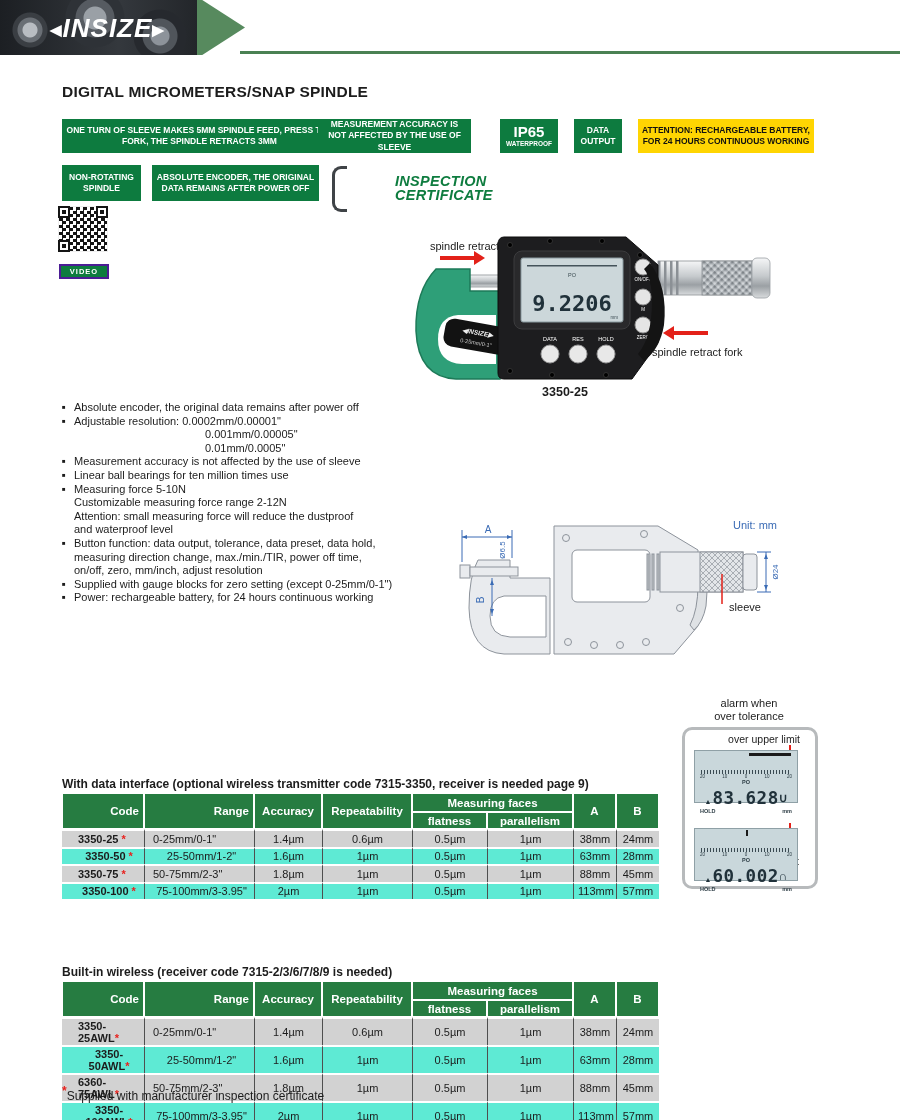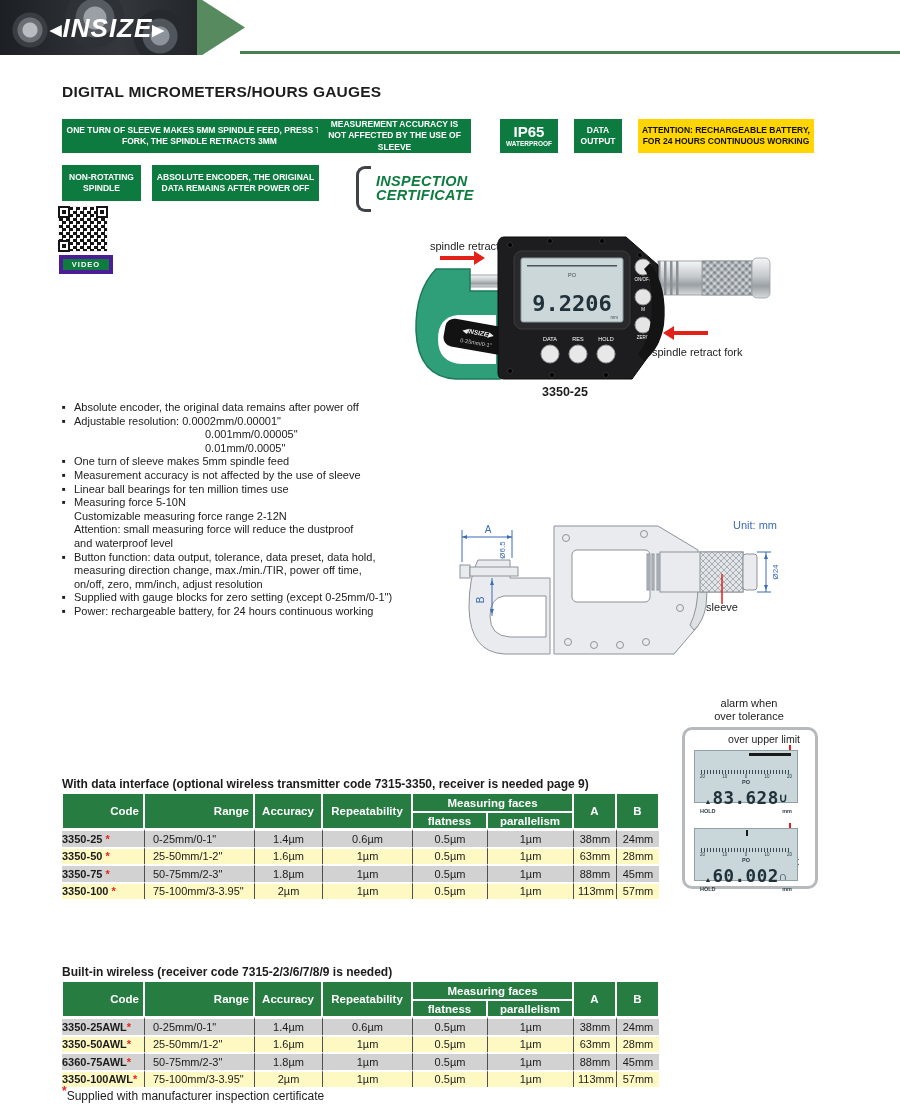"DIGITAL MICROMETERS/HOURS GAUGES" div.abs { text: MICROMETERS/HOURS GAUGES -> MICROMETERS/SNAP SPINDLE }
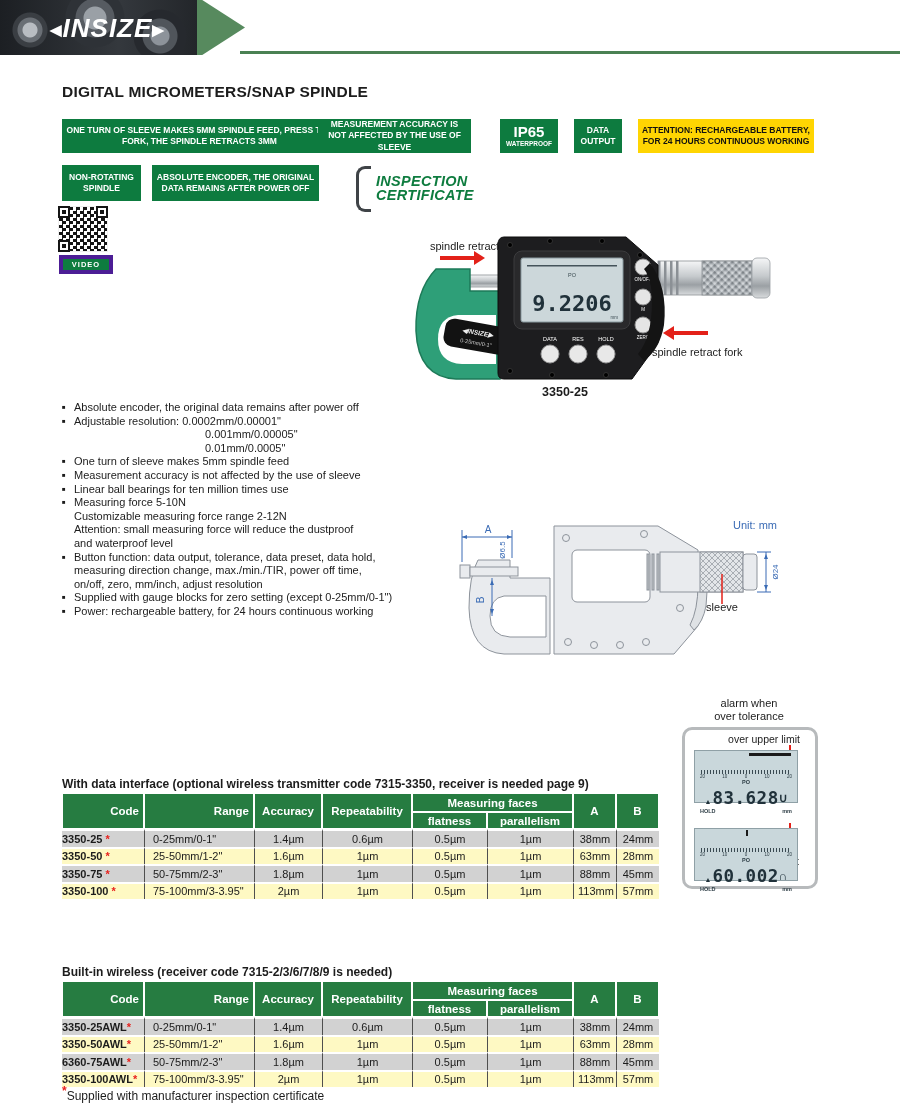"INSPECTION" .cert { gap: none -> 43px; left: 356px -> 332px }
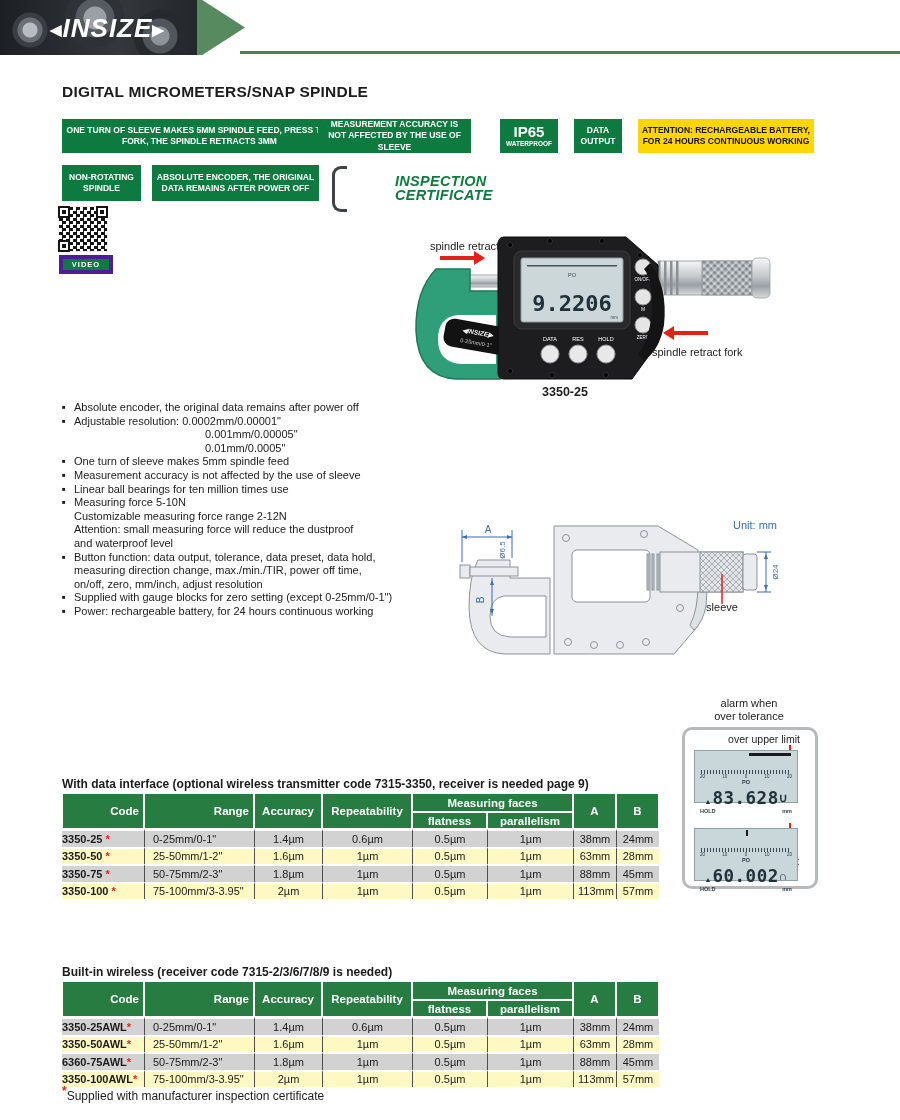"VIDEO" .video { border: 4px solid #4c1d95 -> 2px solid #4c1d95; top: 255px -> 264px }
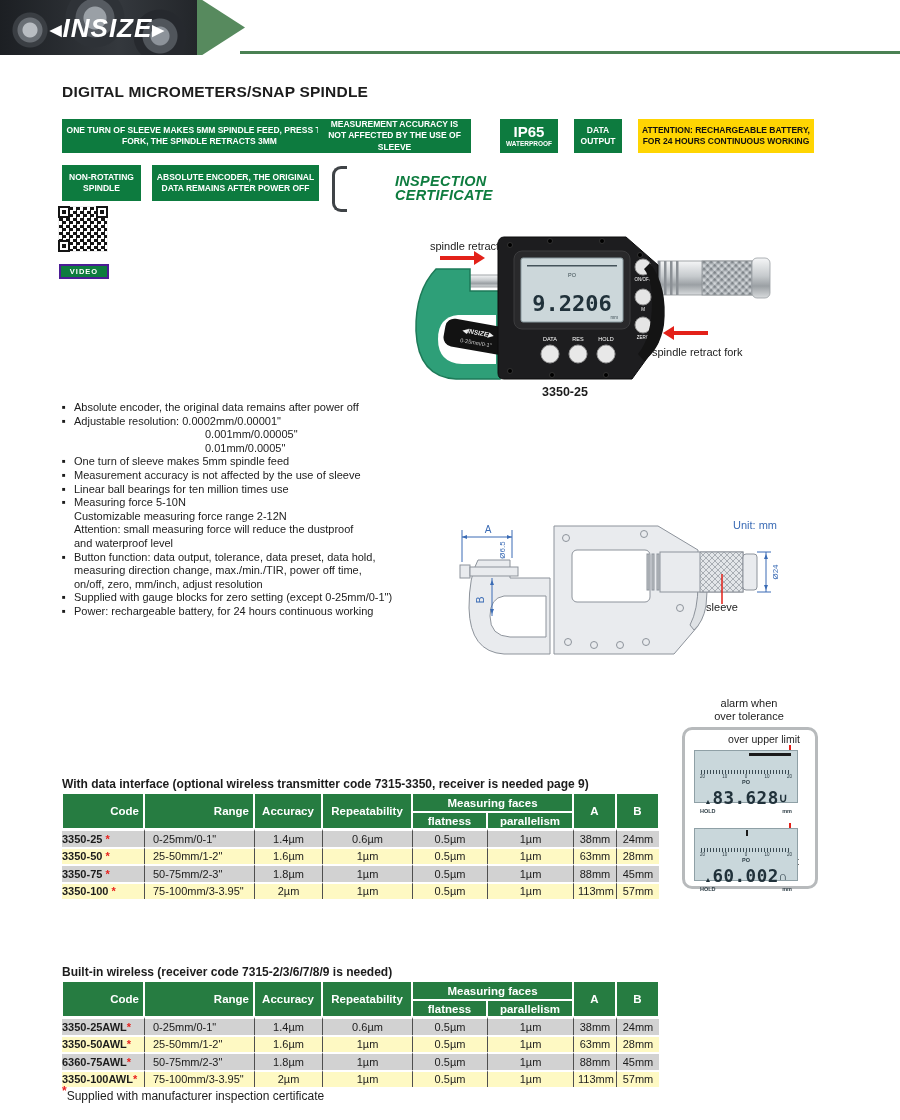"One turn of sleeve makes 5mm spindle feed" li.bullet { html: <li>One turn of sleeve makes 5mm spindle feed</li> -> none }
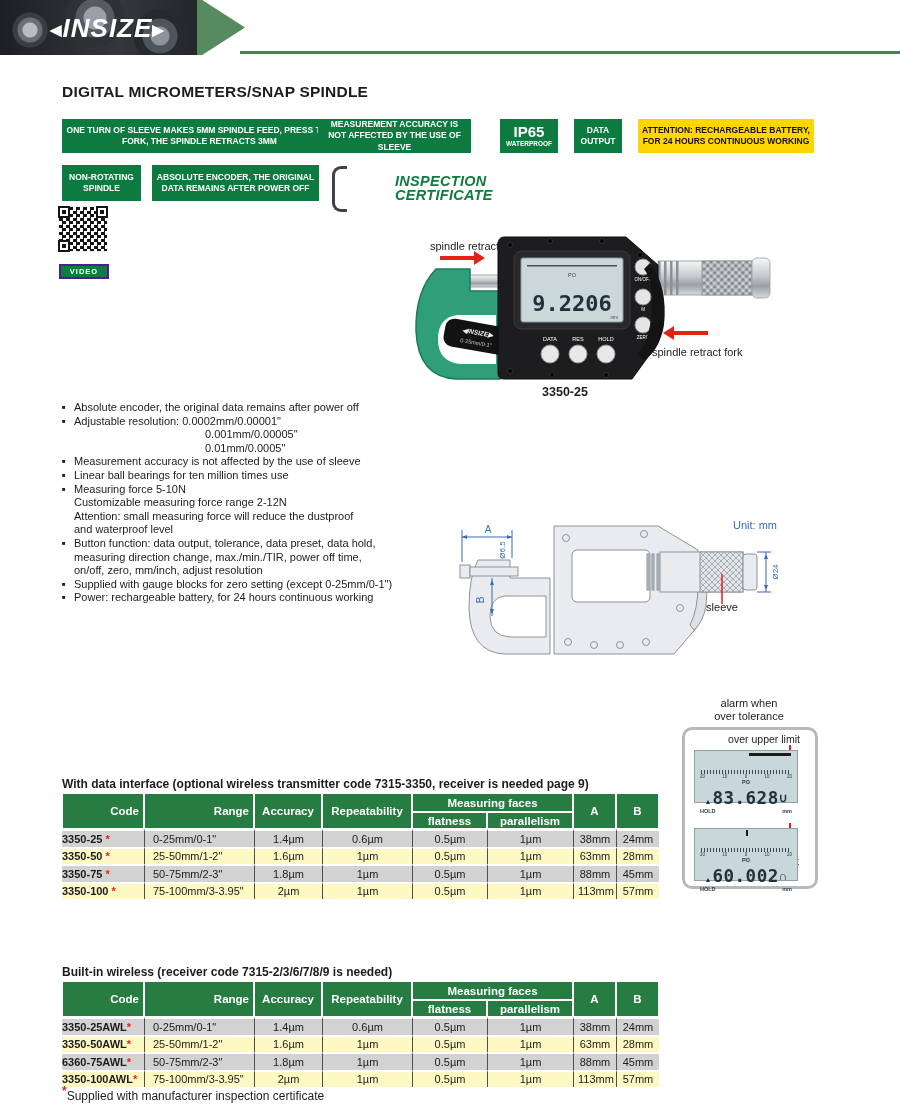"sleeve" .sleeve-label { left: 692px -> 715px }
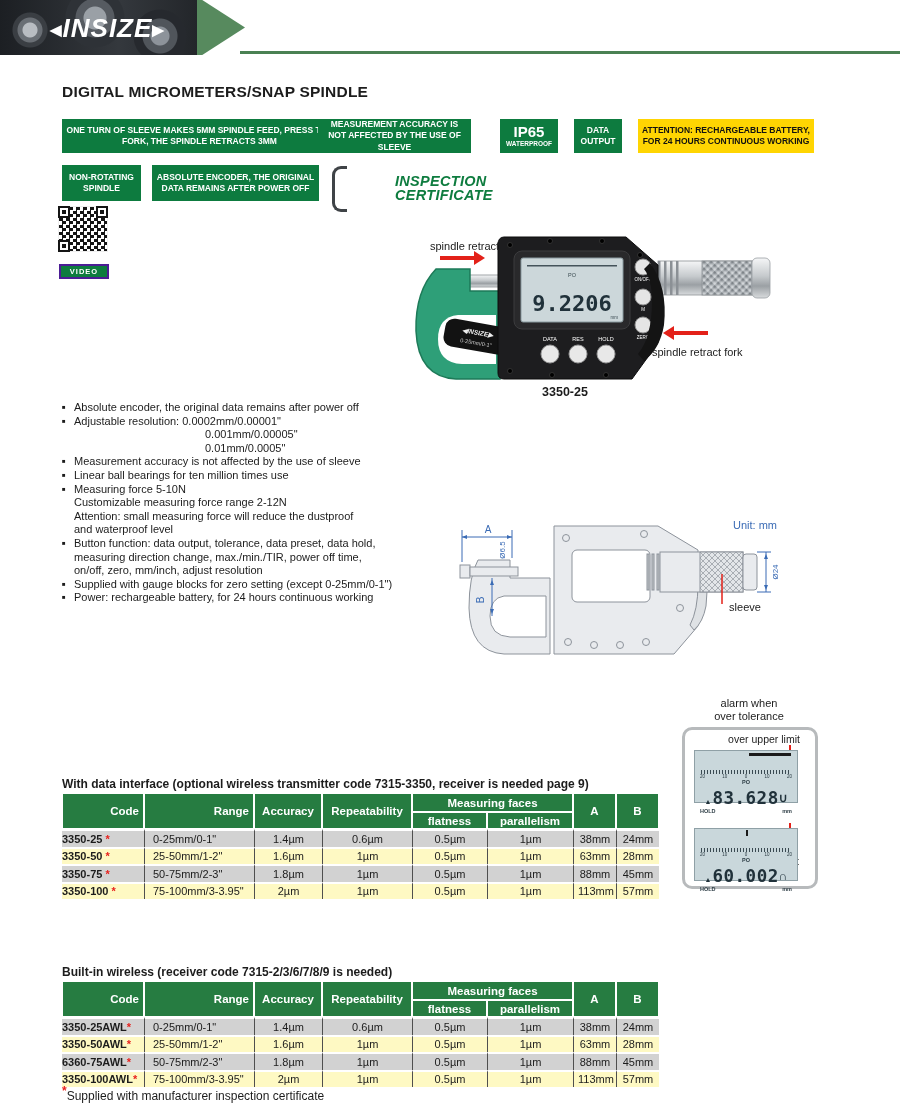"3350-25 *" table.spec td.code { padding-left: 0 -> 16px }
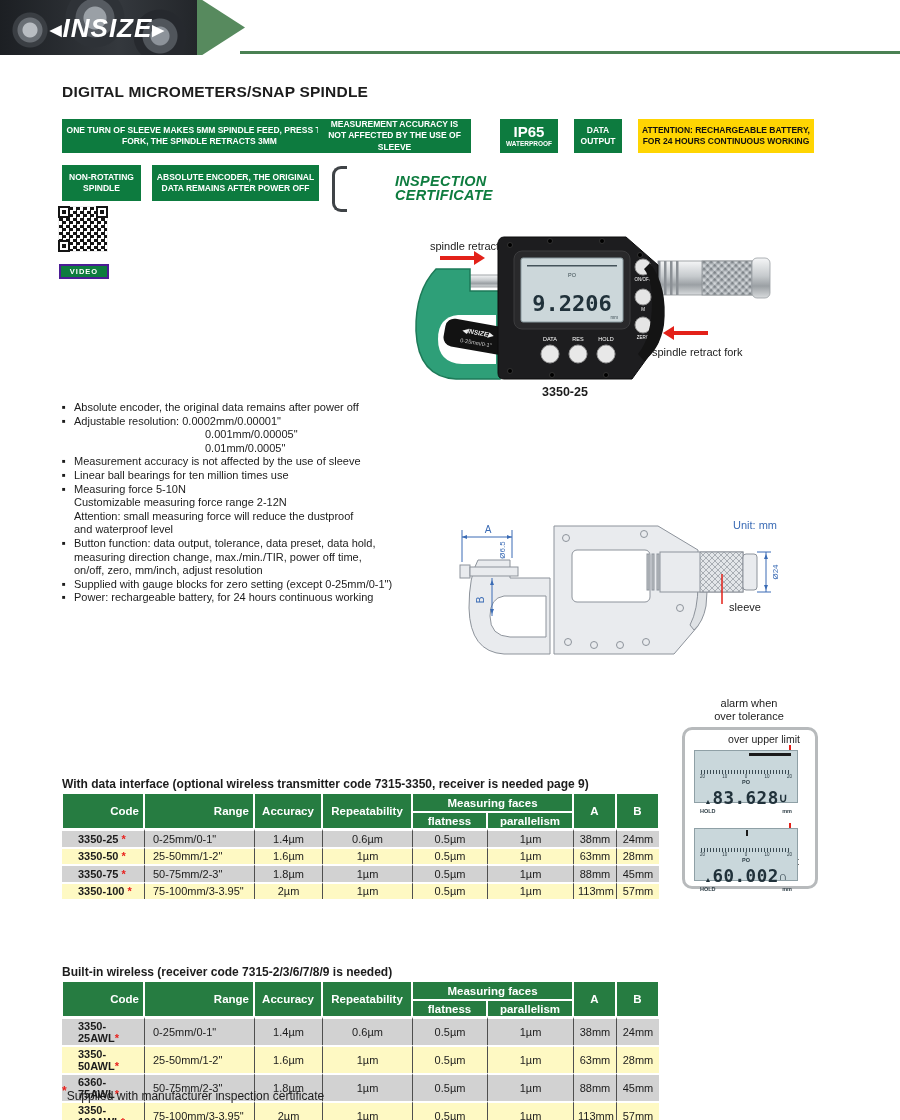"3350-50 *" table.spec tr.even td { background: #fef9c3 -> #5eead4; text-align: none -> center }
